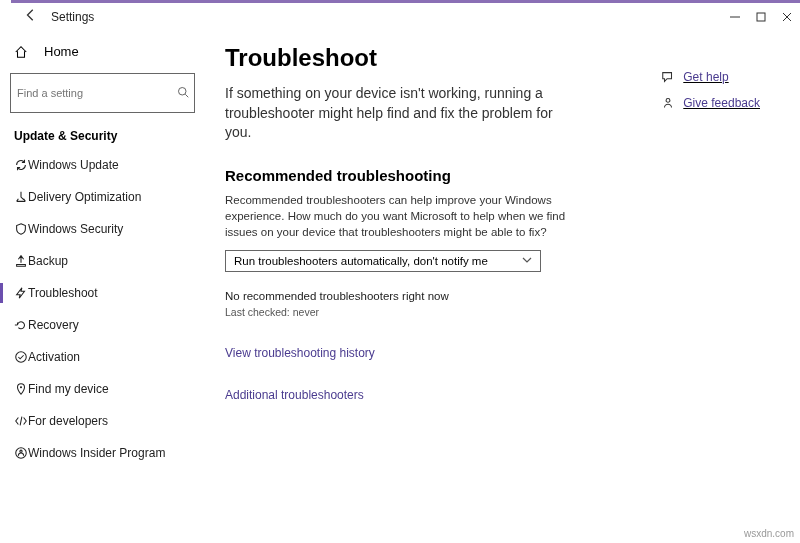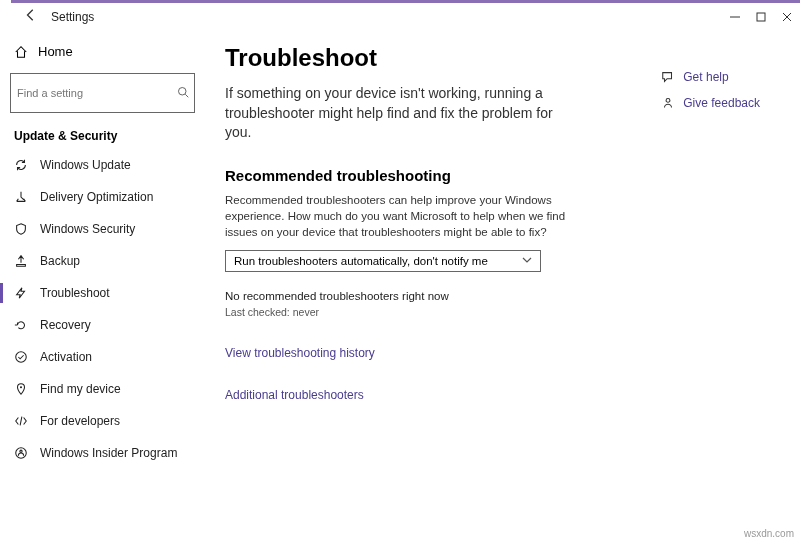"Home" .home { gap: 10px -> 16px }
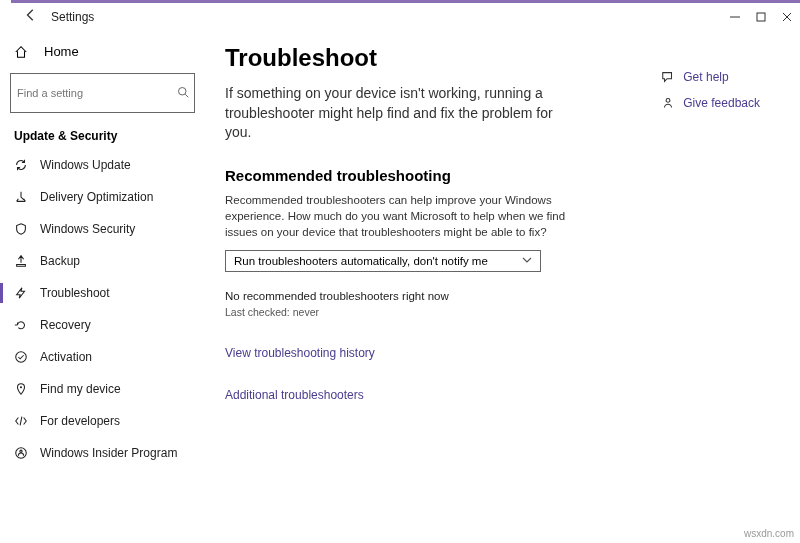"Get help" .rightlinks { text-decoration: none -> underline }
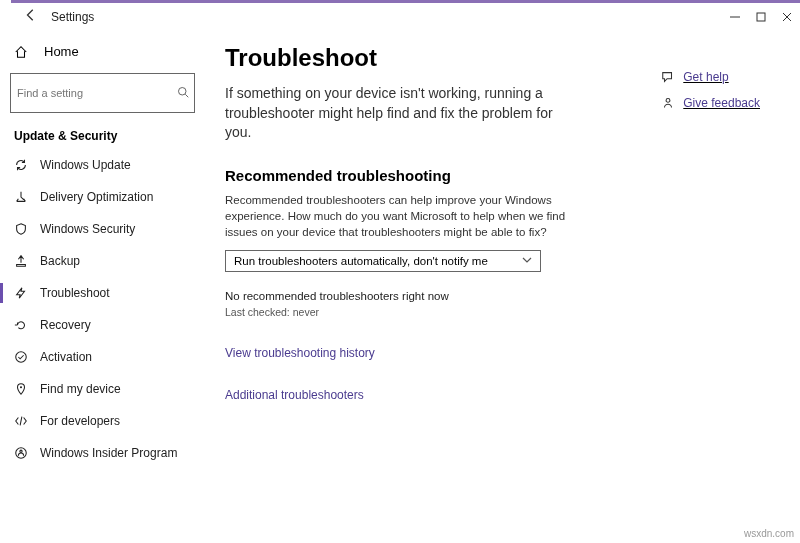"Windows Update" .navitem { gap: 12px -> none }
